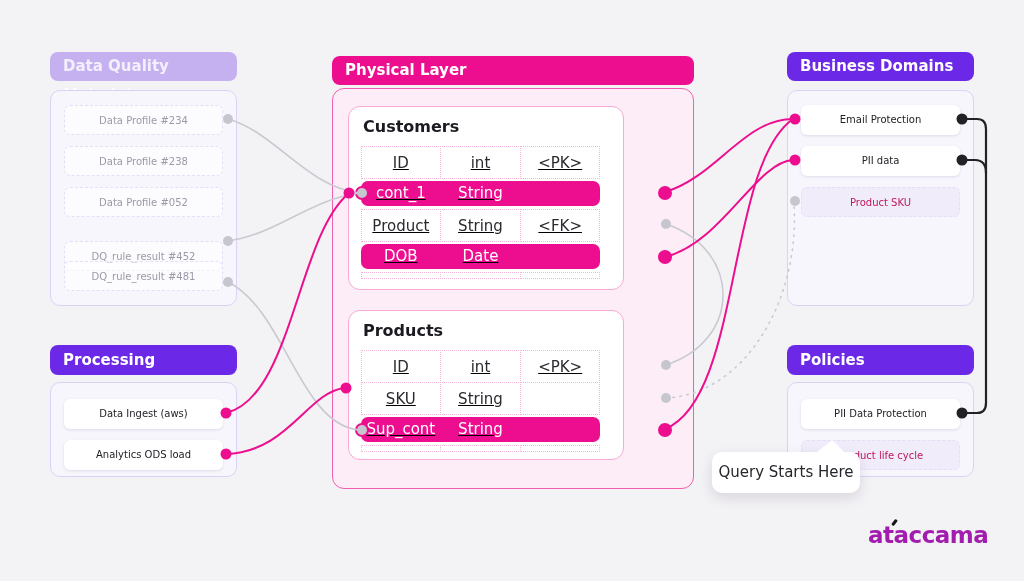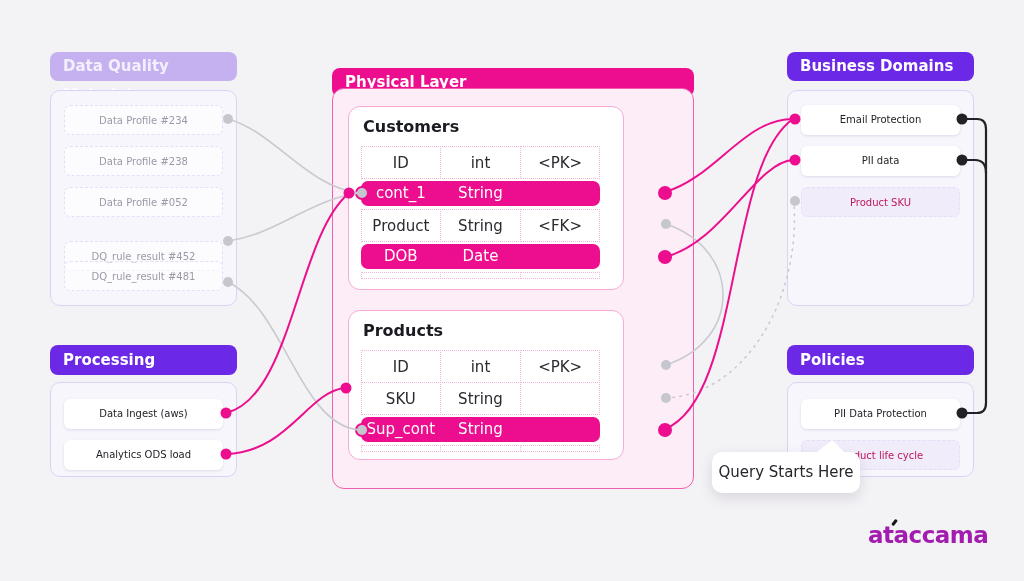"Physical Layer" div.hdr { top: 68px -> 56px }
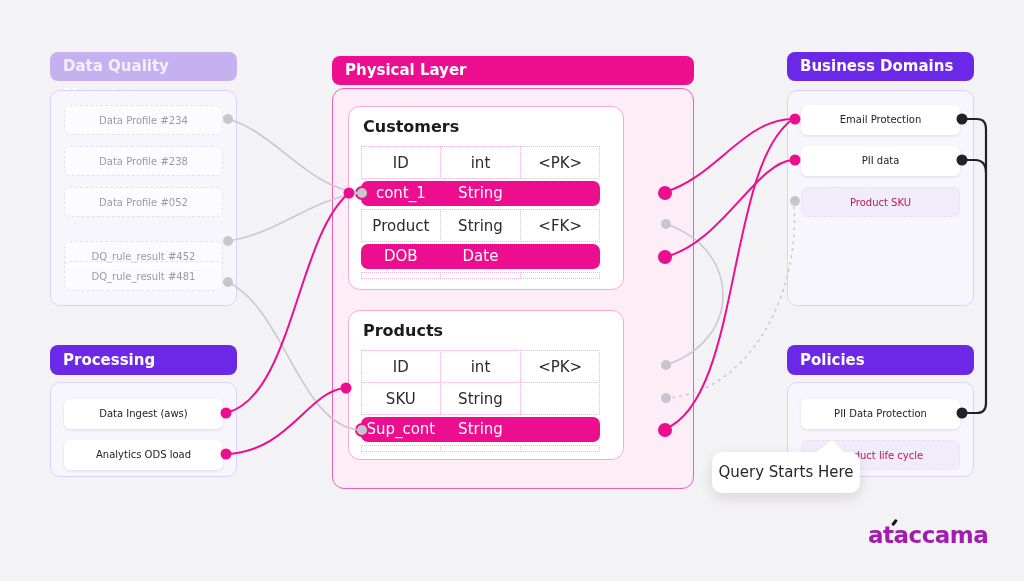"ID" .rows { text-decoration: none -> underline }
